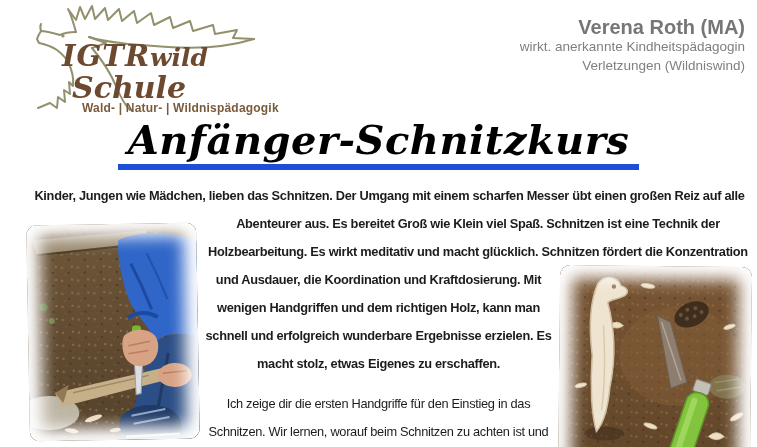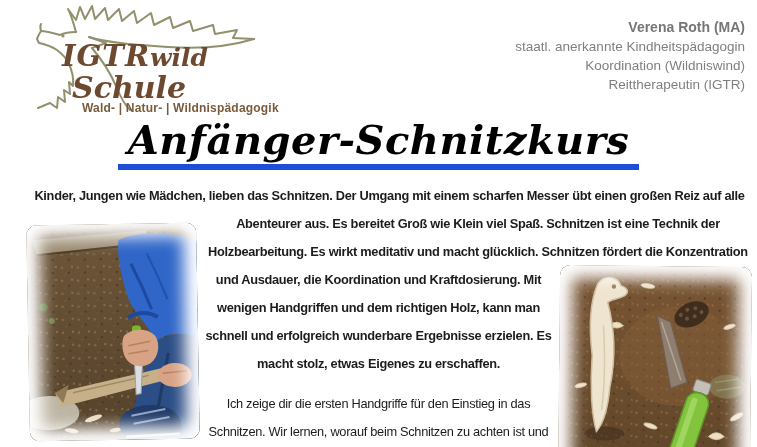"Verena Roth (MA)" .contact .name { font-size: 14px -> 20px }
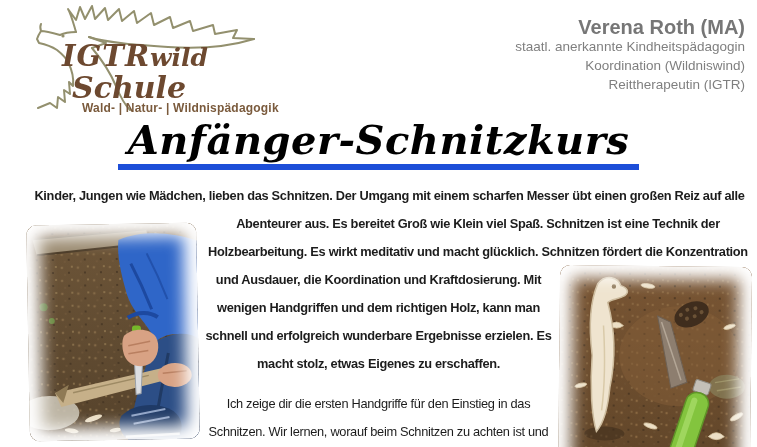"staatl. anerkannte Kindheitspädagogin" div { text: staatl -> wirkt }
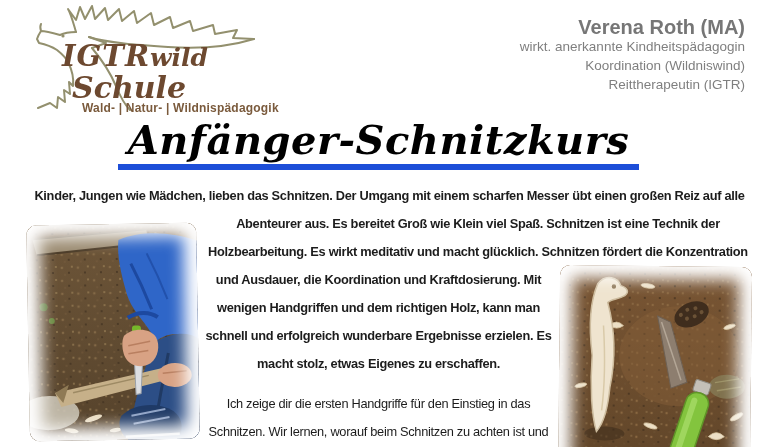"Koordination (Wildniswind)" div { text: Koordination -> Verletzungen }
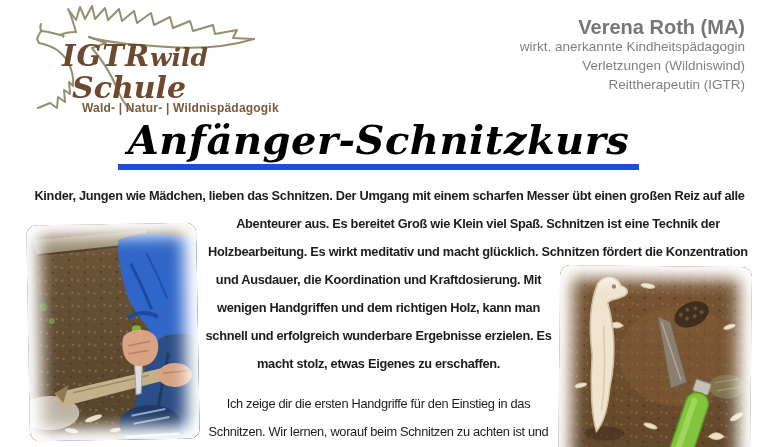"Reittherapeutin (IGTR)" div { html: <div>Reittherapeutin (IGTR)</div> -> none }
